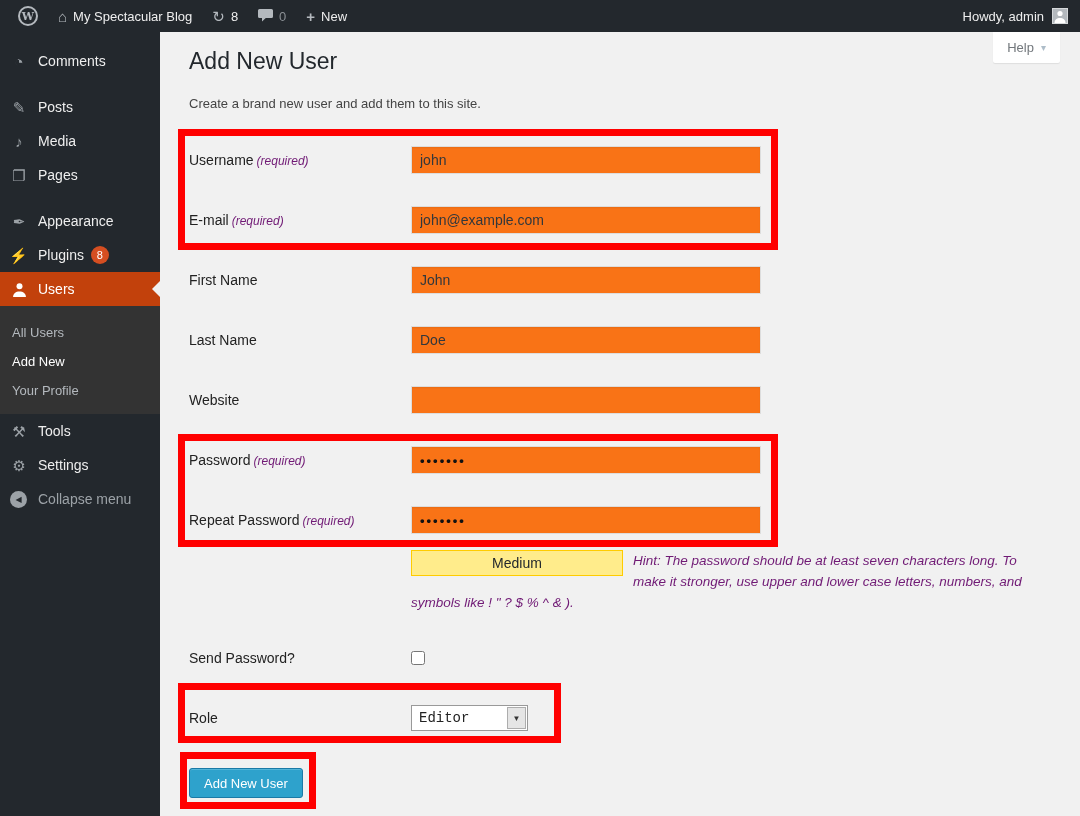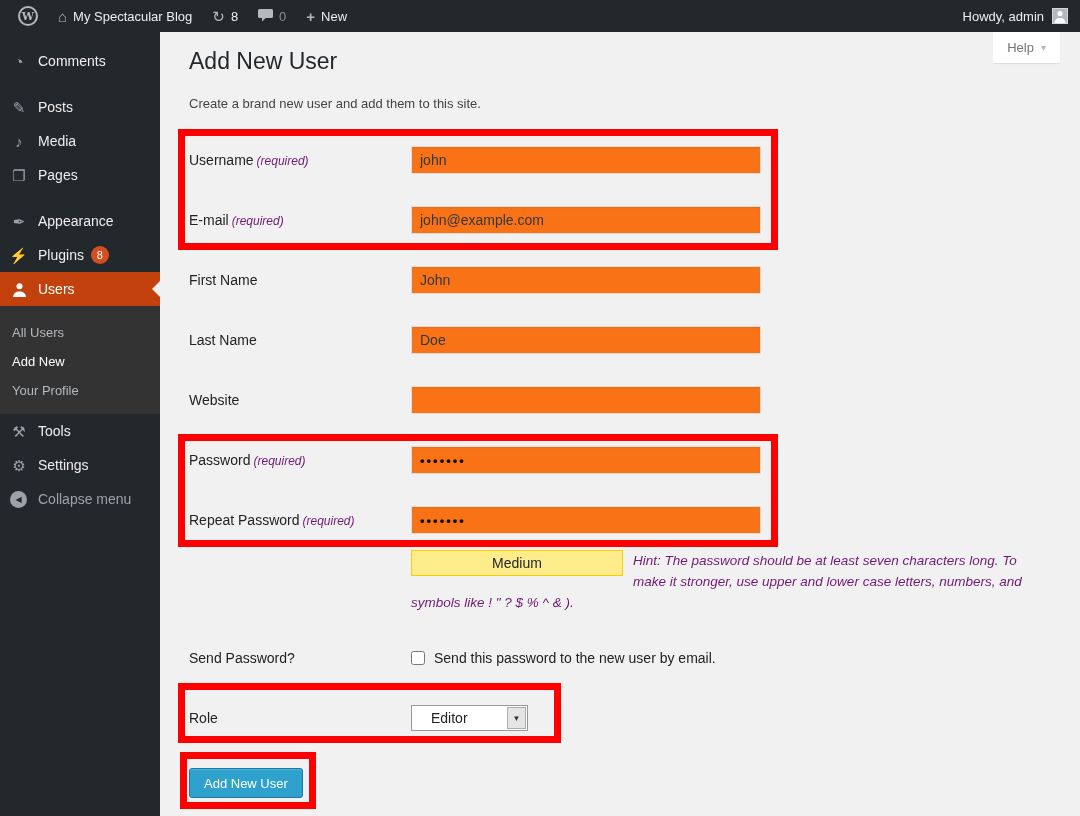"Send this password to the" span.send-label { html: <span>Send this password to the new user by email.</span> -> none }
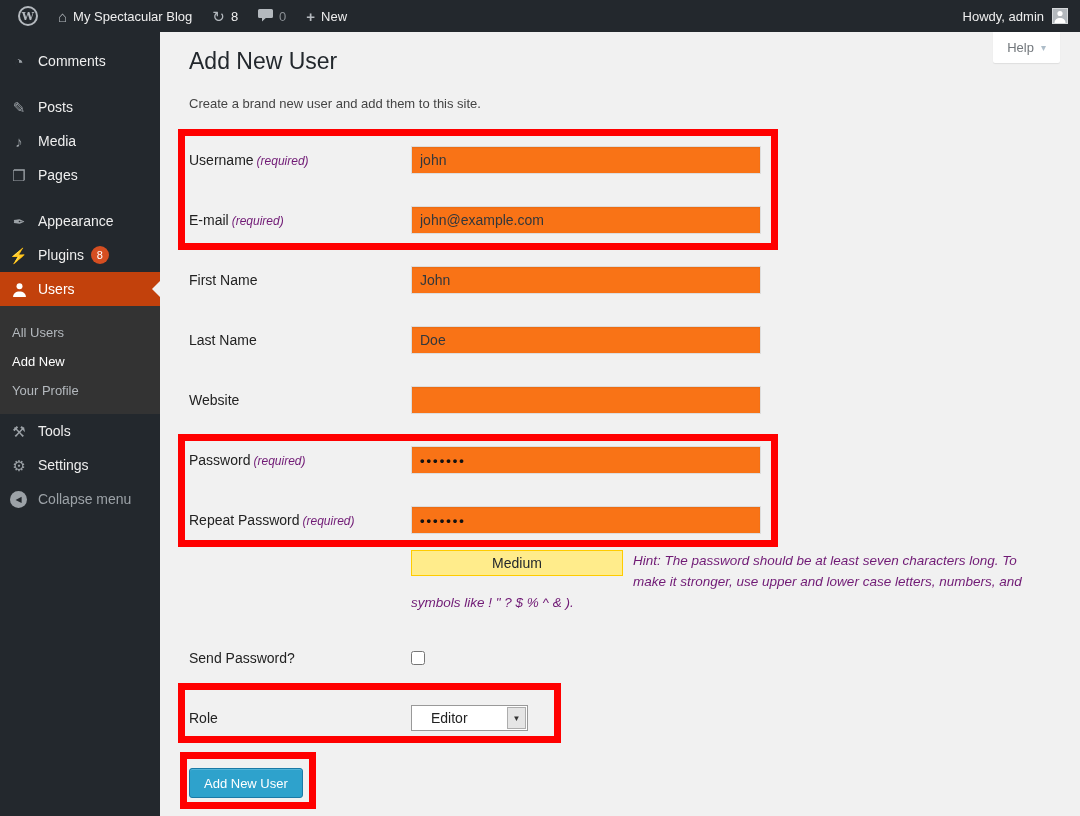"Editor" .select-value { font-family: none -> Liberation Mono, monospace; padding-left: 19px -> 7px }
